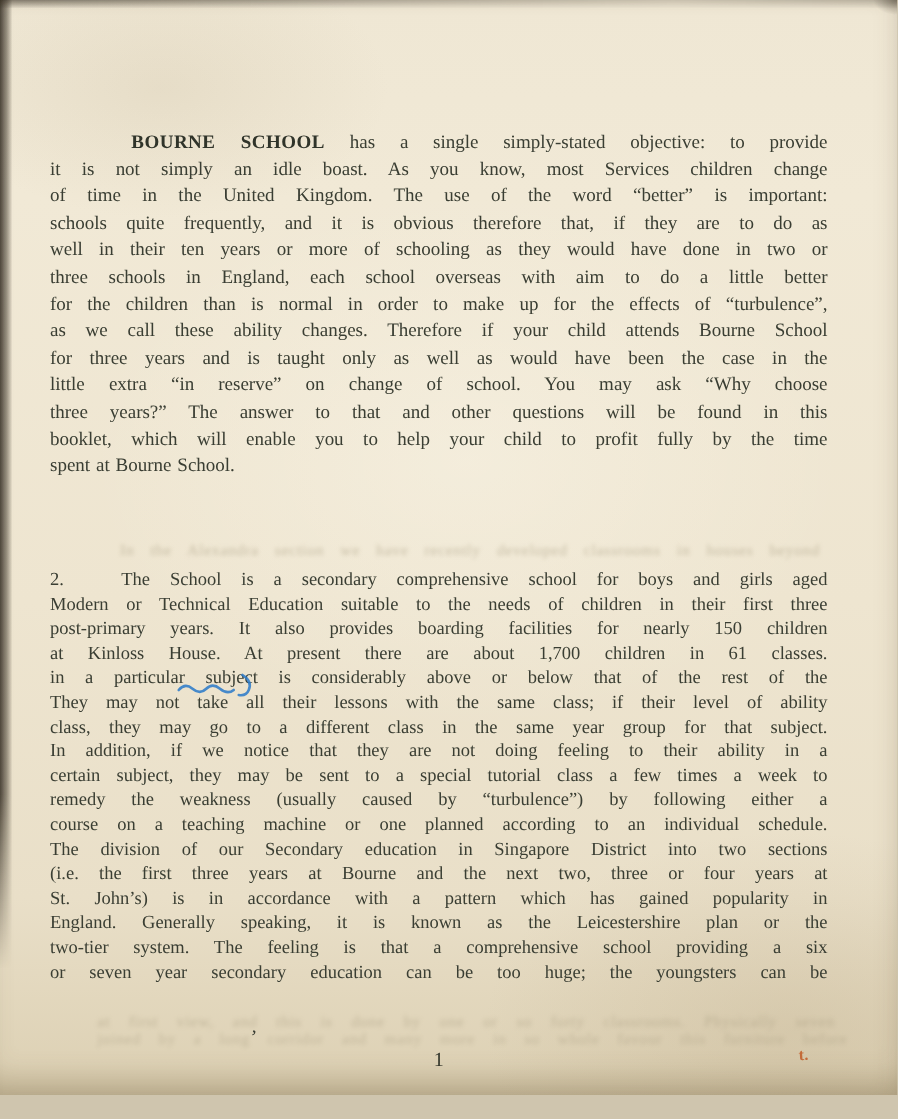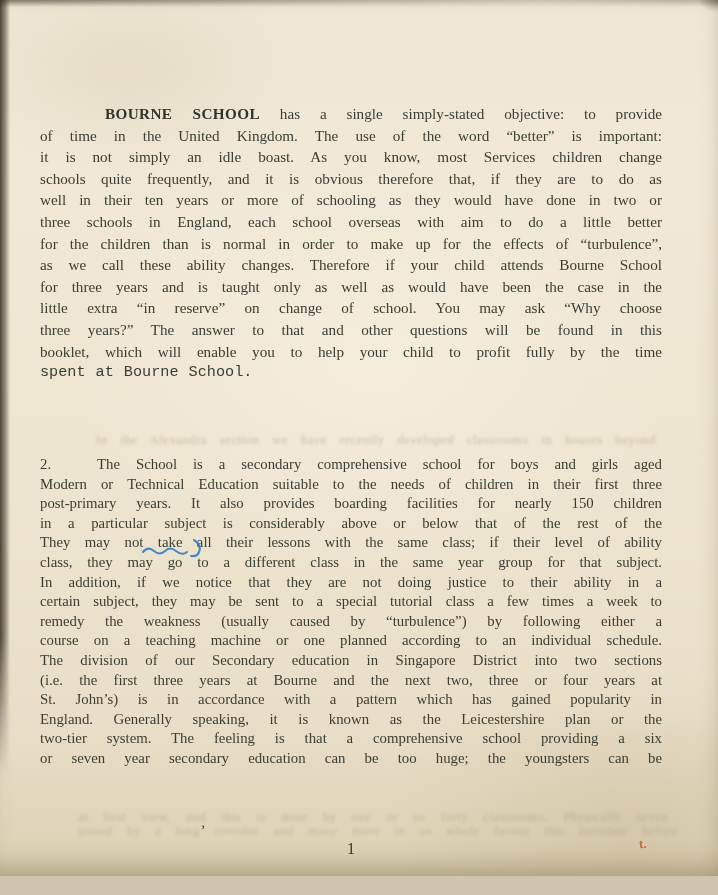"of time in the United" div.line { order: before "it is not simply an" -> after "it is not simply an" }
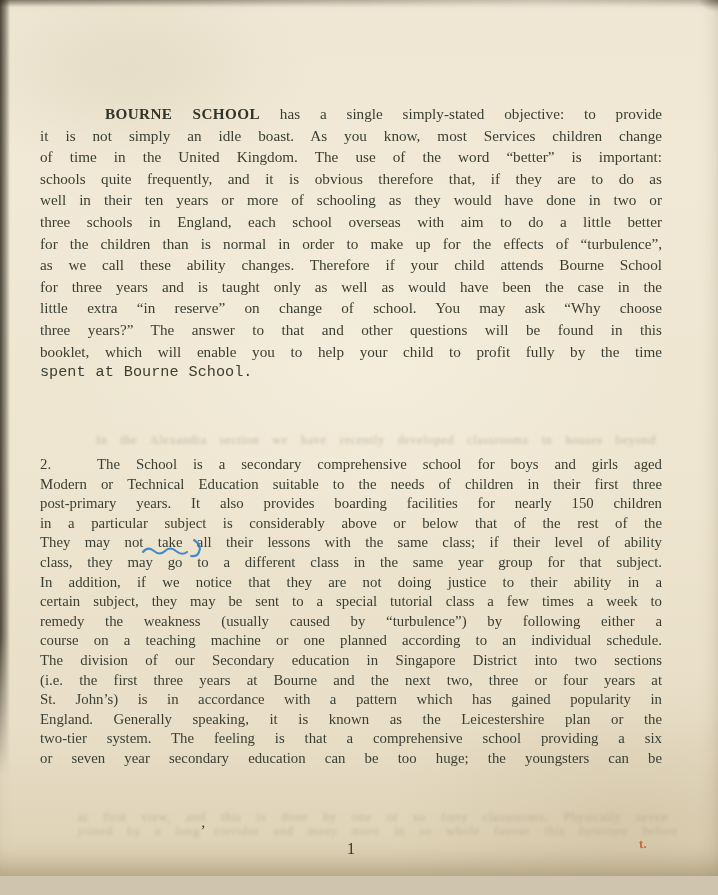"spent at Bourne School." .para .line.align-left-last { font-family: Liberation Mono, monospace -> none }
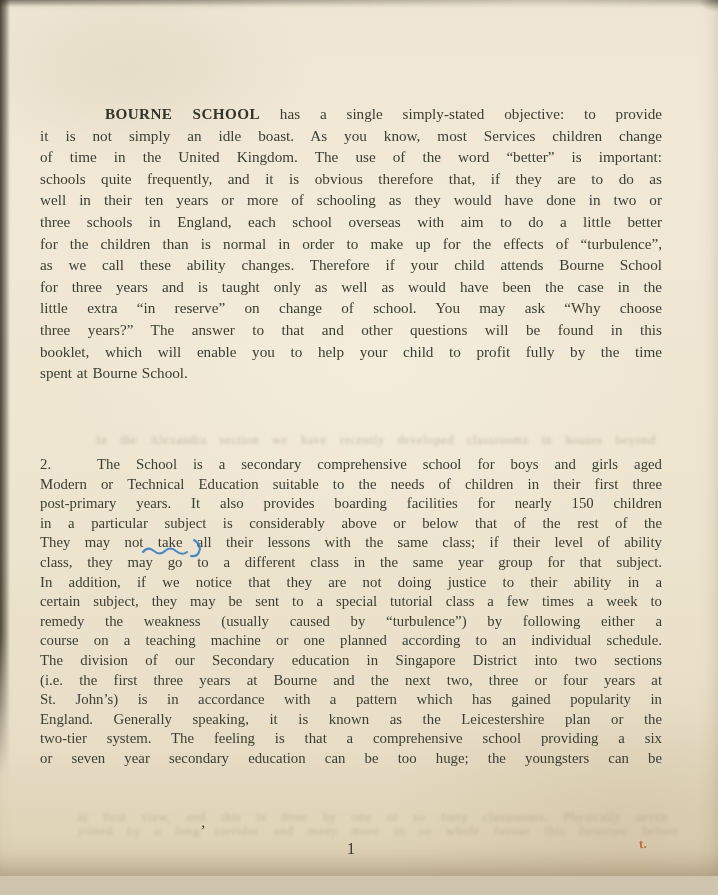"at Kinloss House. At present" div.line { html: none -> <div>at Kinloss House. At present there are about 1,700 children in 61 classes.</div> }
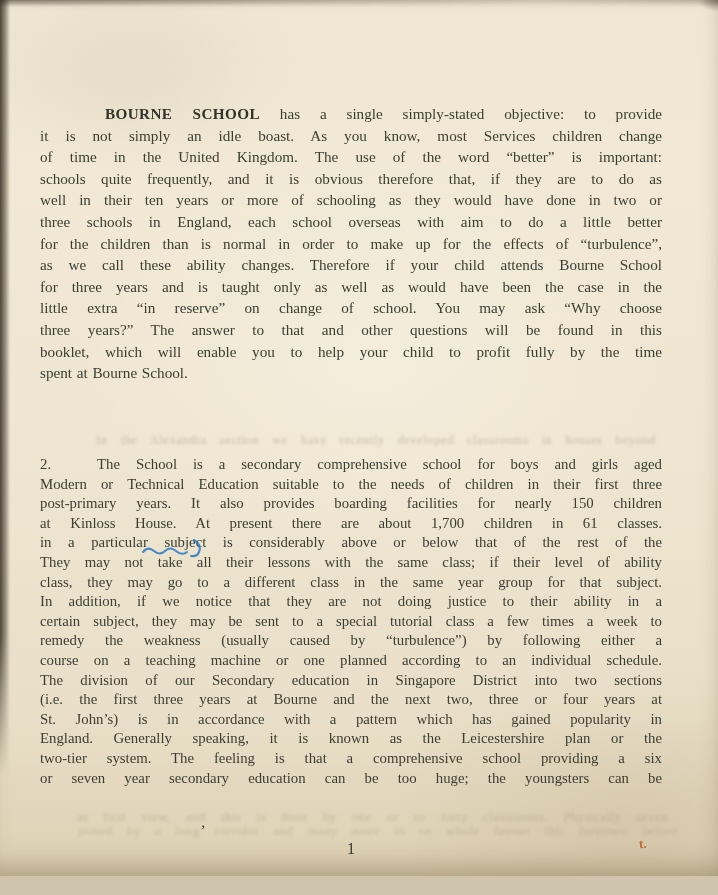"In addition, if we notice" div.line { text: justice -> feeling }
